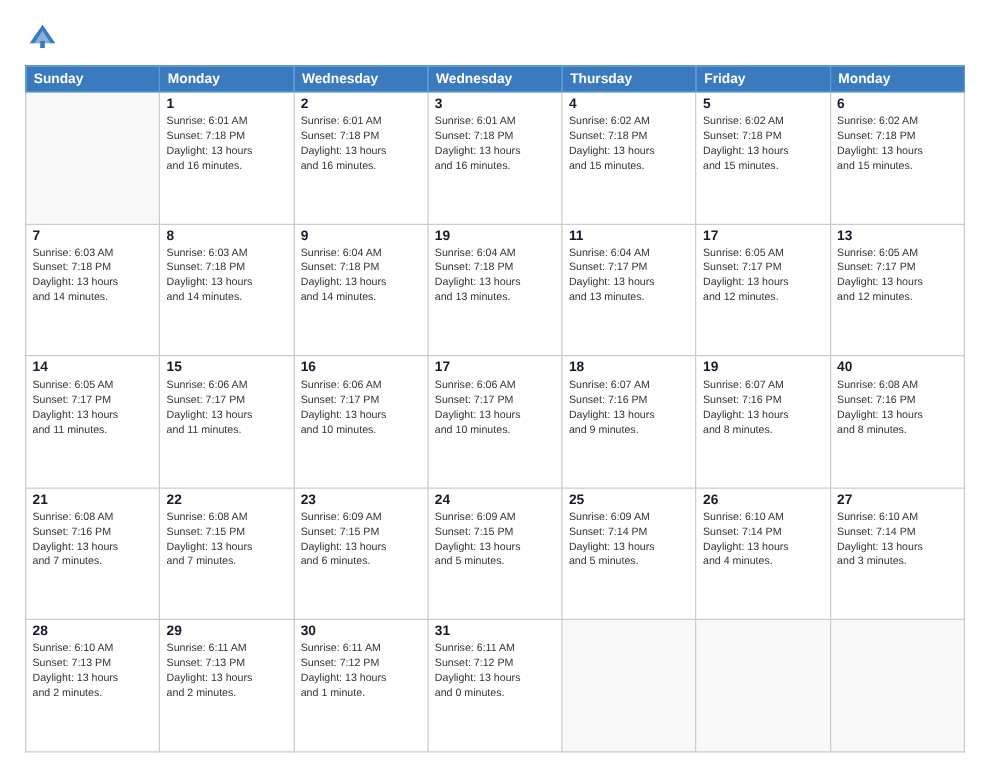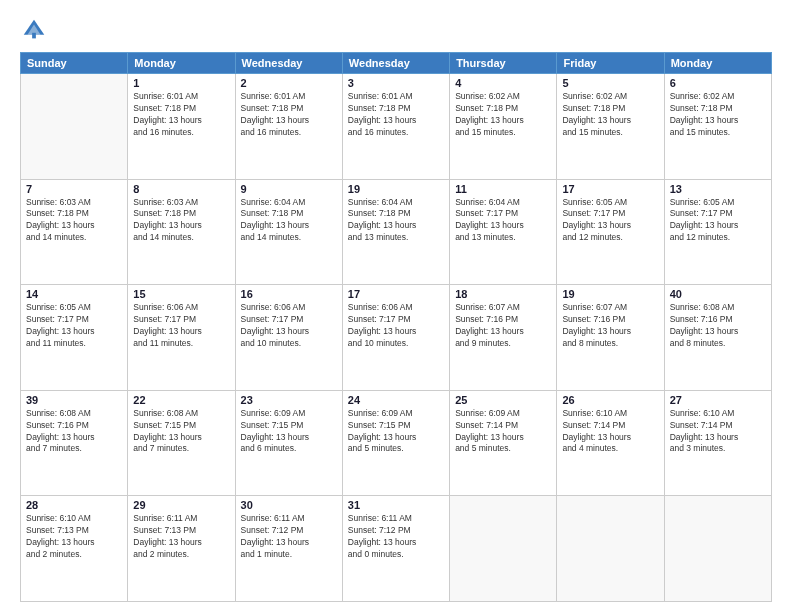"39" span.day-num { text: 39 -> 21 }
